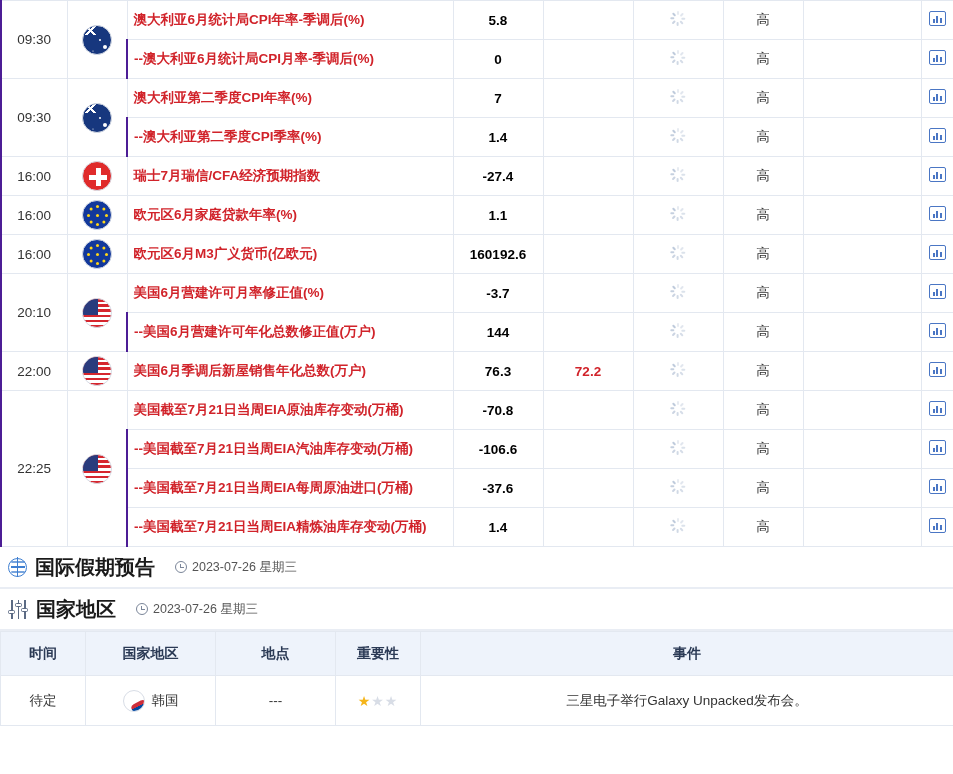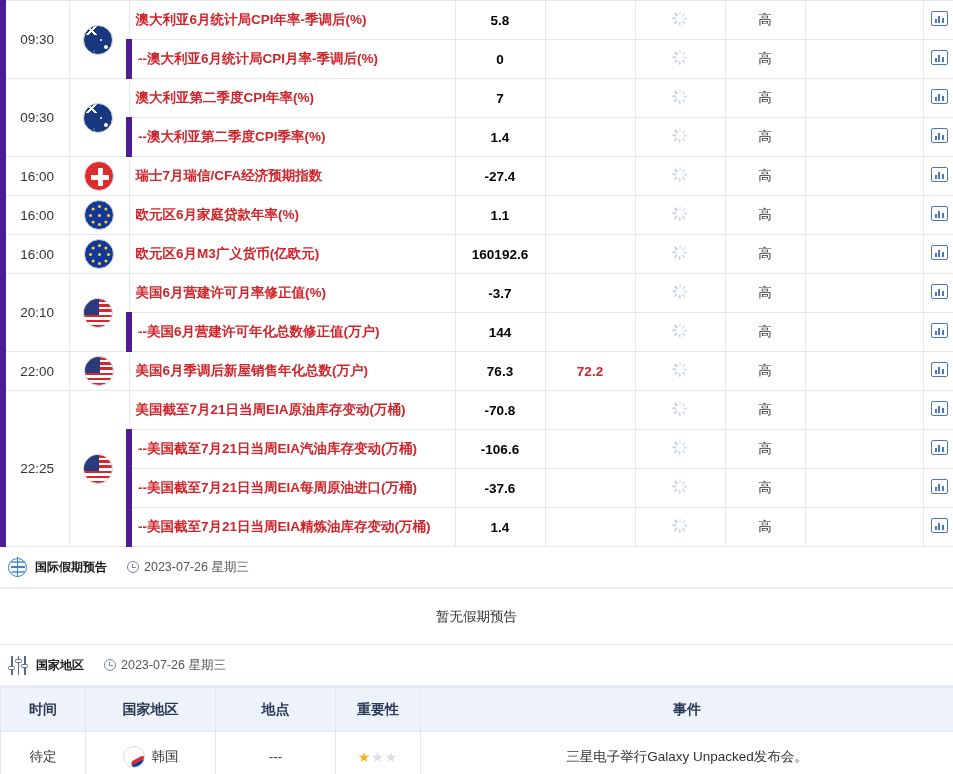"09:30" table.cal td:first-child { border-left: 6px solid #4c1d95 -> 2px solid #4c1d95 }
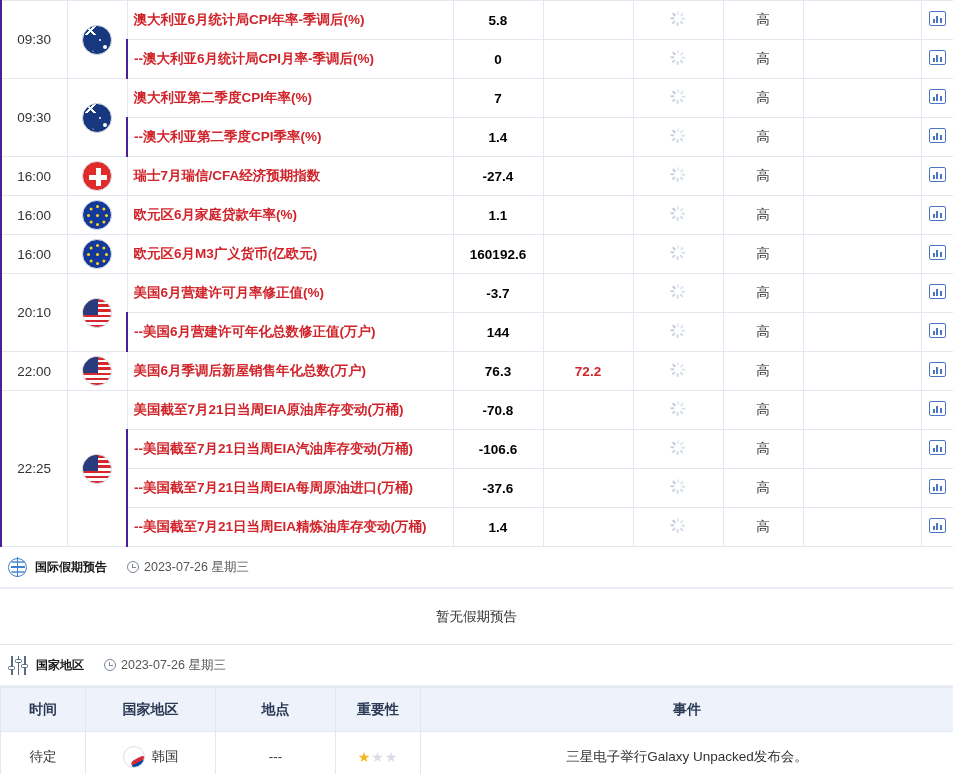"国际假期预告" .section-head .title { font-size: 12px -> 20px }
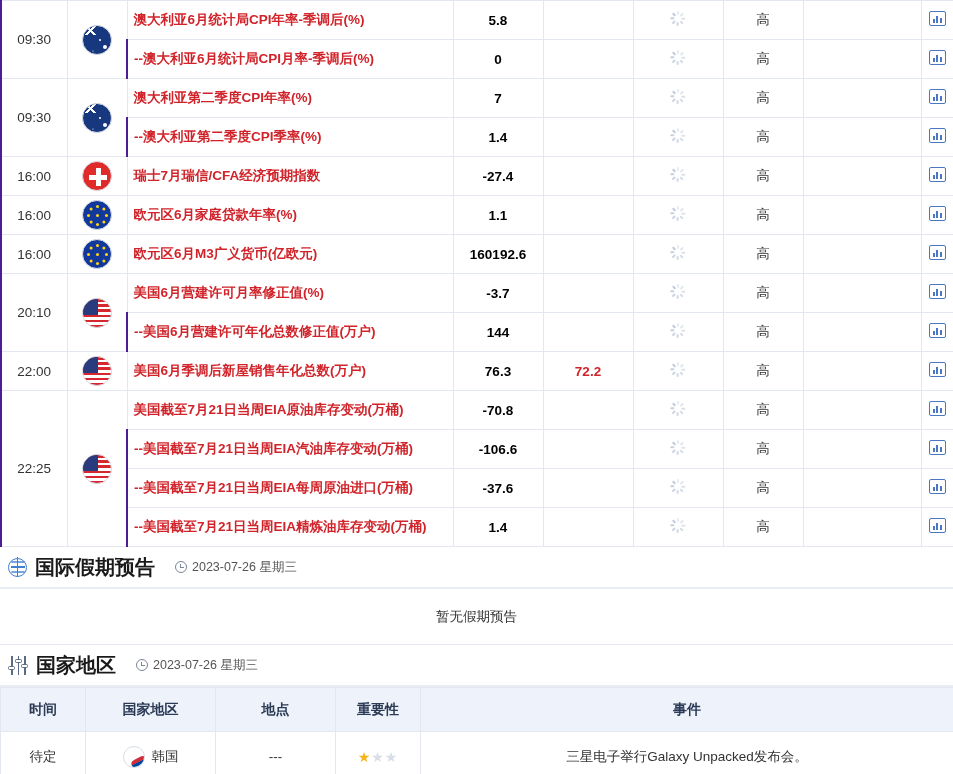"暂无假期预告" div.empty-row { html: <div> <span>暂无假期预告</span> </div> -> none }
